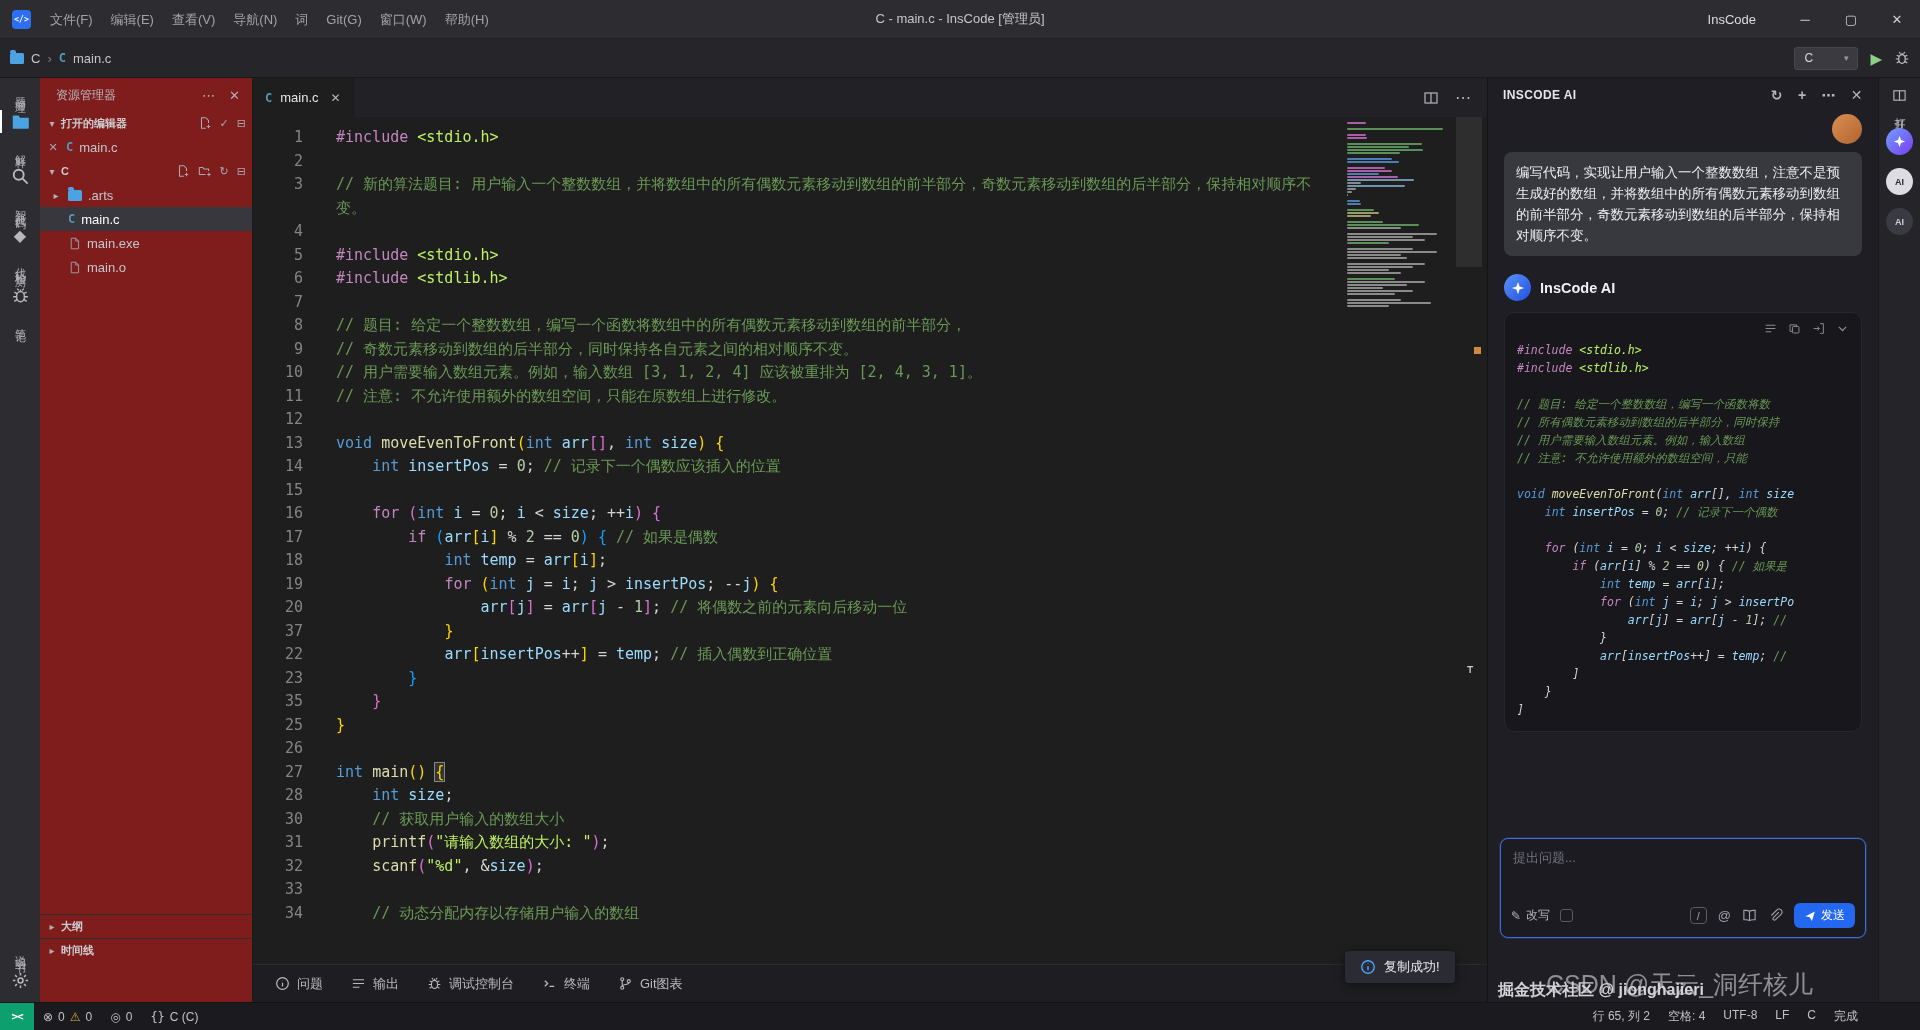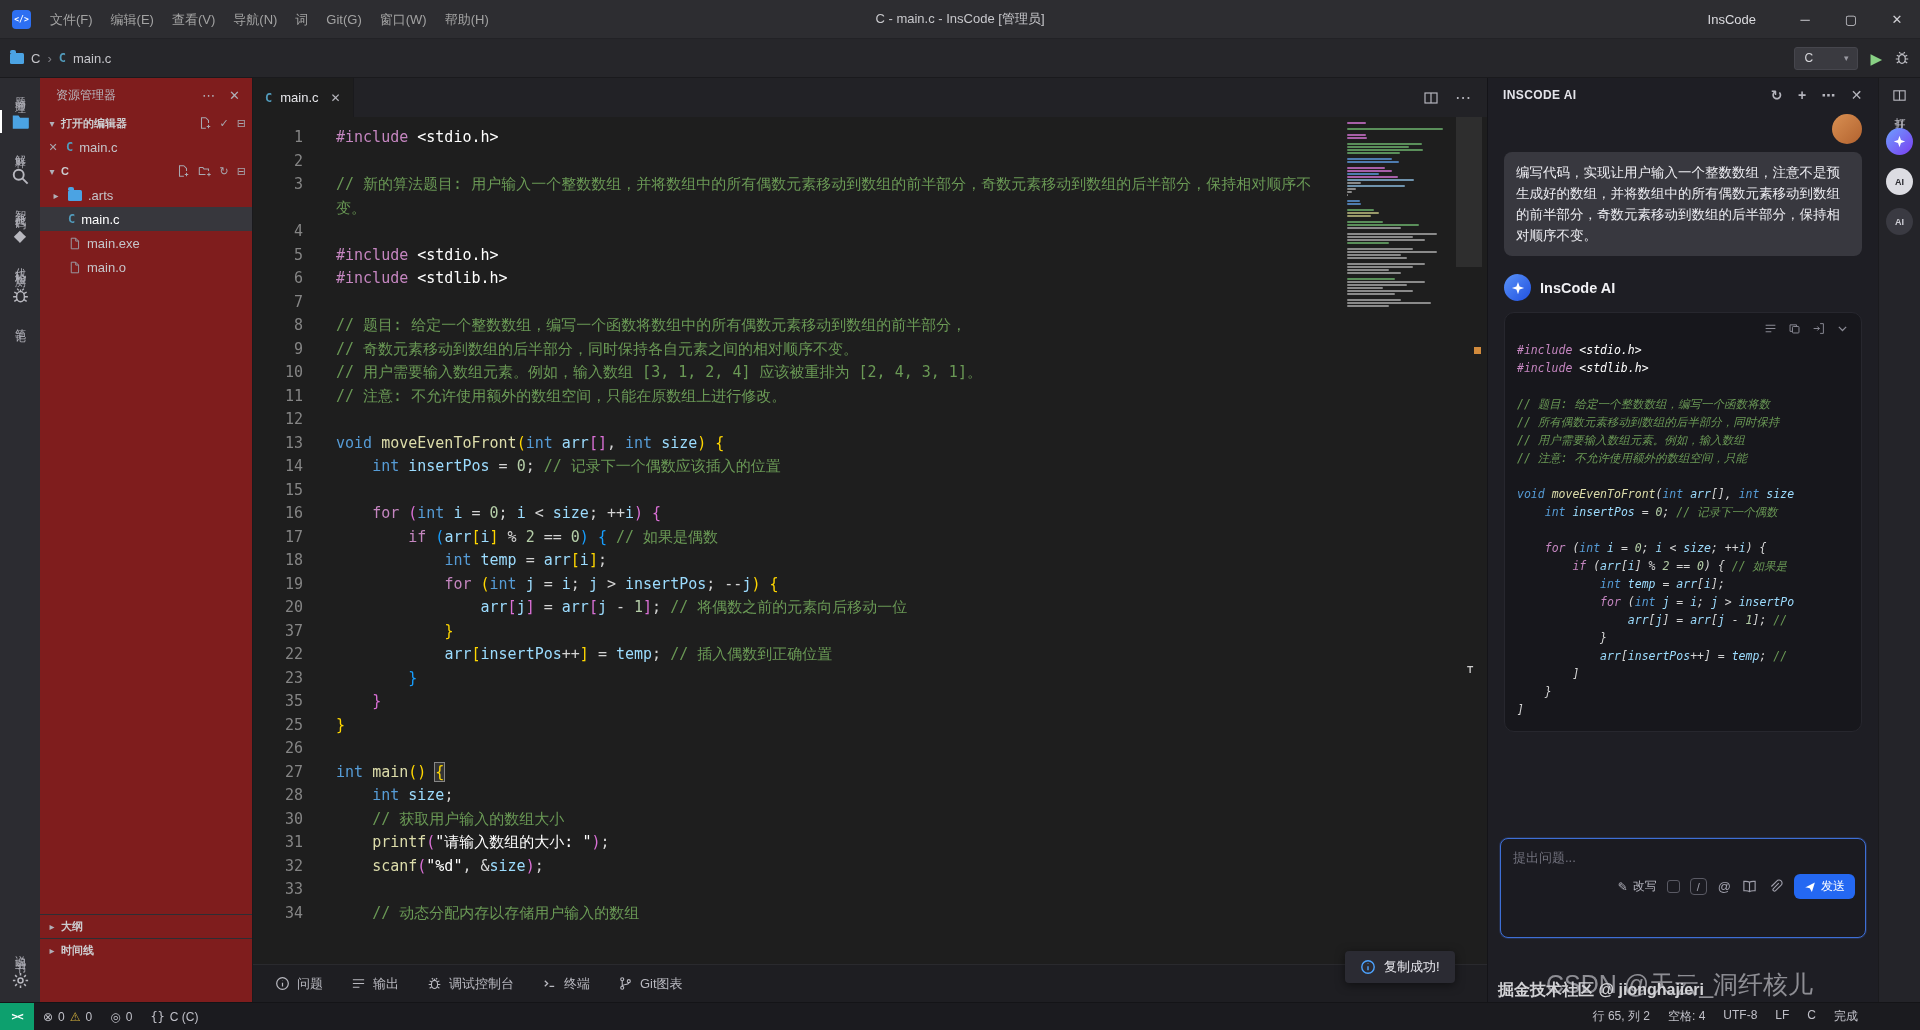"<stdio.h>" .t-s { color: #ffffff -> #bef264 }
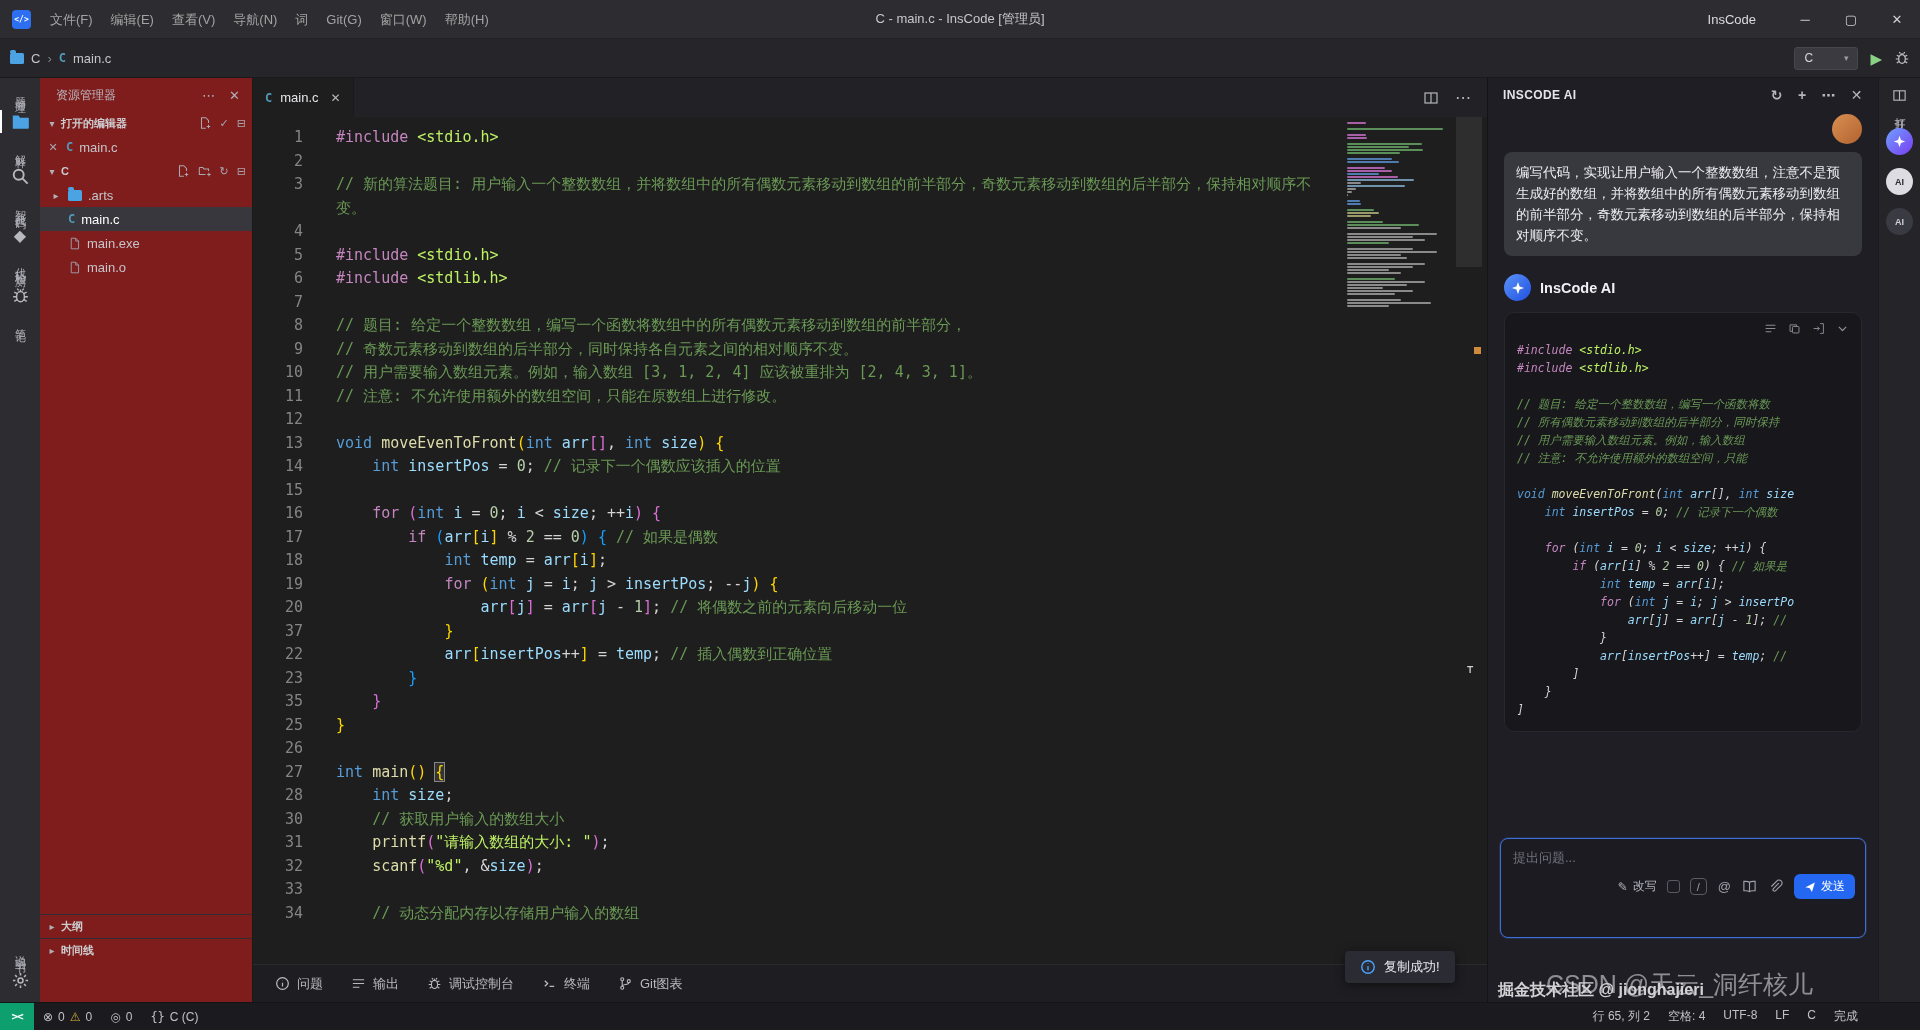"提出问题..." .ai-box { flex-direction: row -> column }
